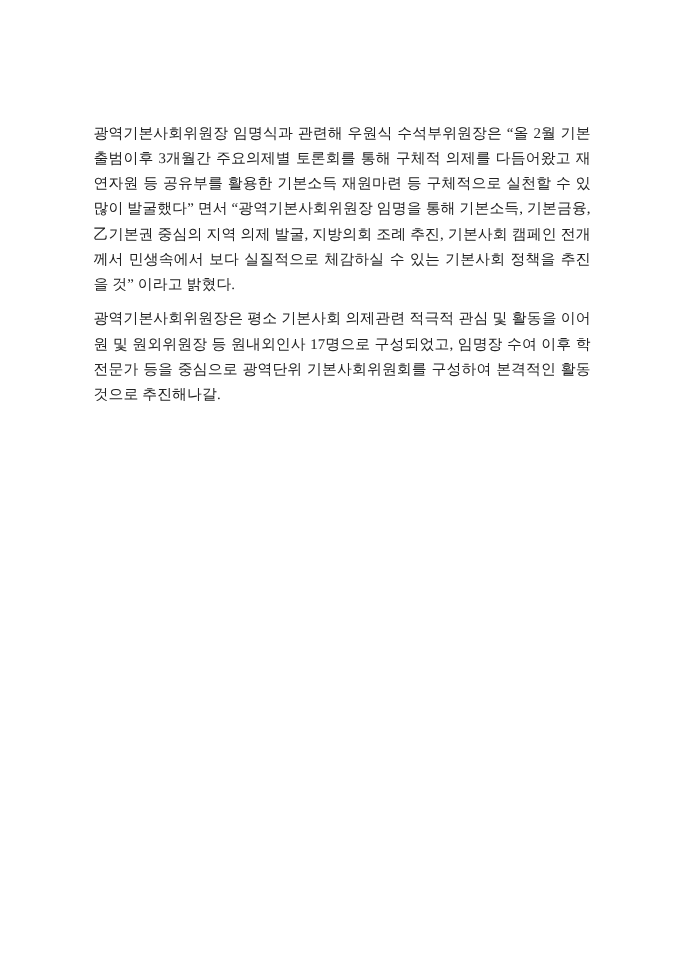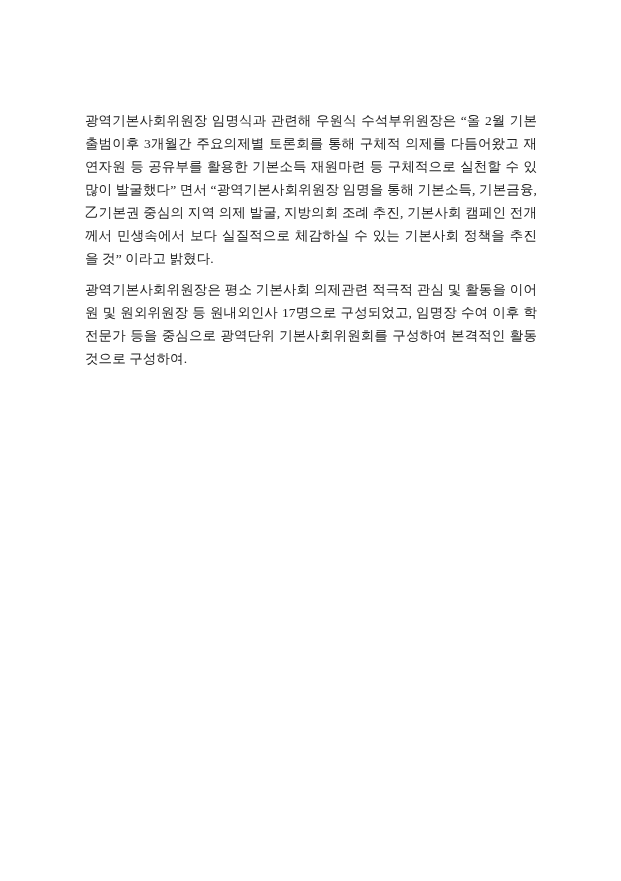"것으로 구성하여." div.line { text: 구성하여 -> 추진해나갈 }
